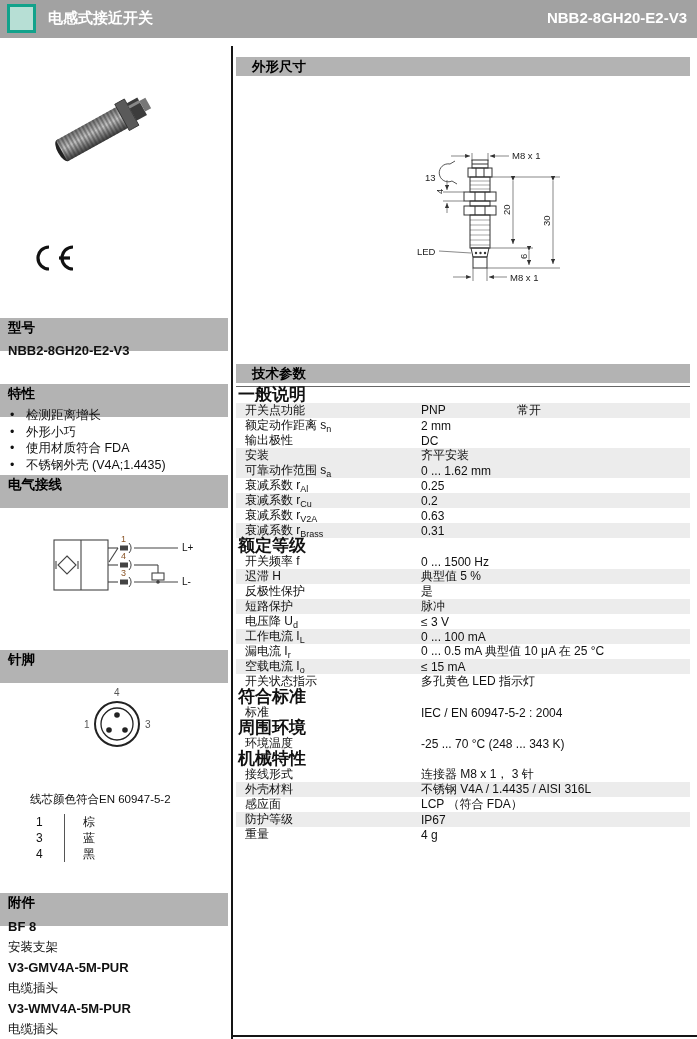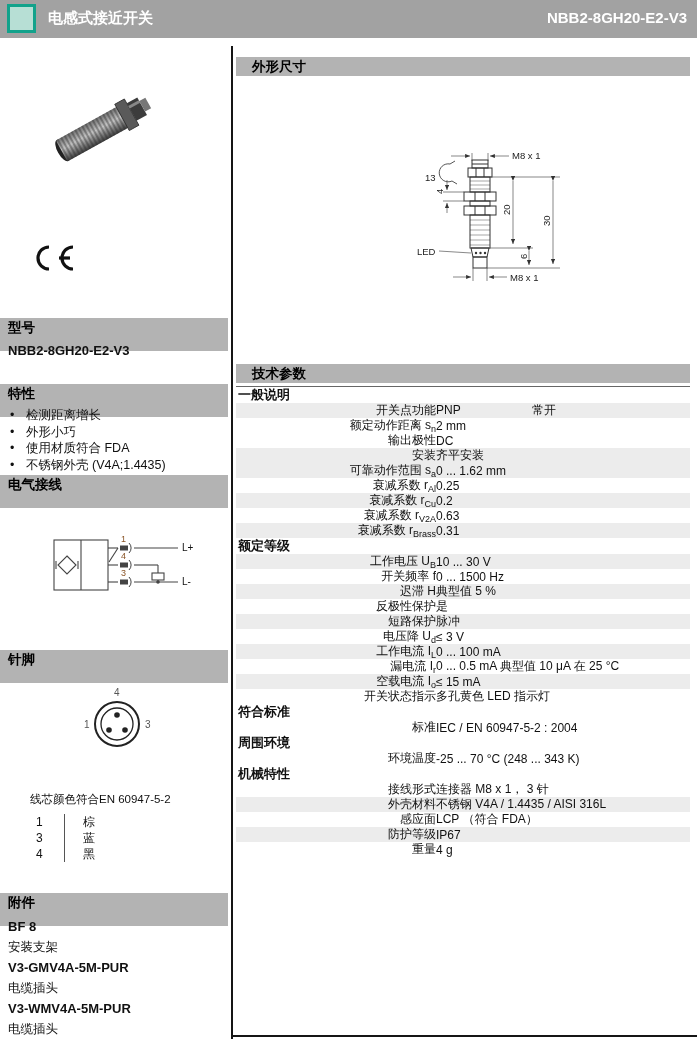"一般说明" .subsec { font-size: 13px -> 17px }
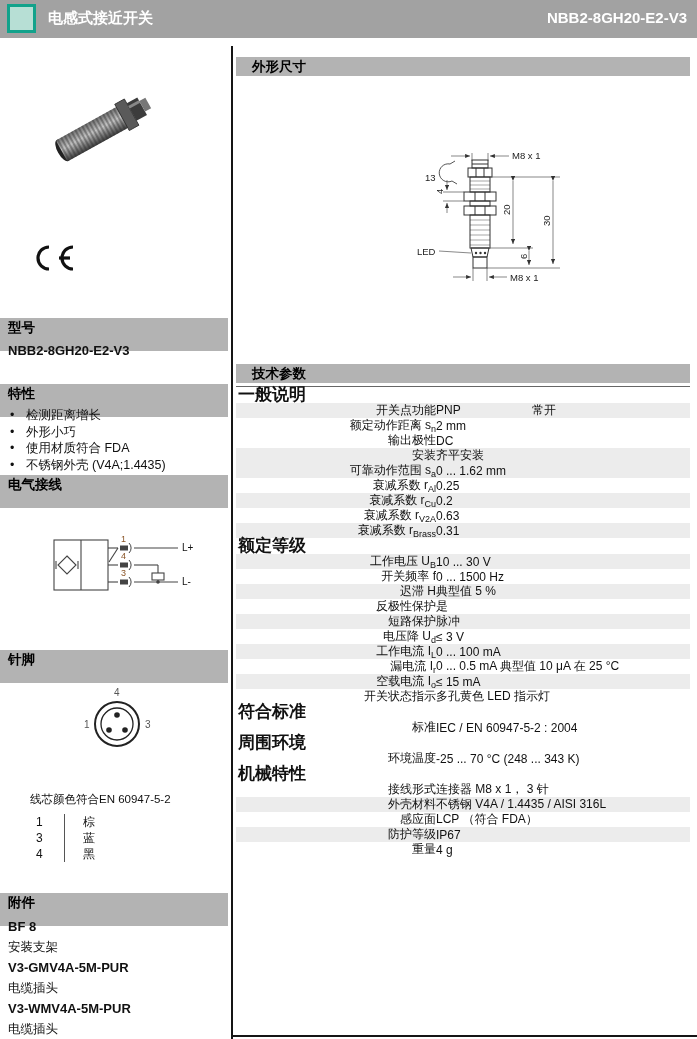"开关点功能" .lbl { padding-left: 24px -> 9px; text-align: right -> none }
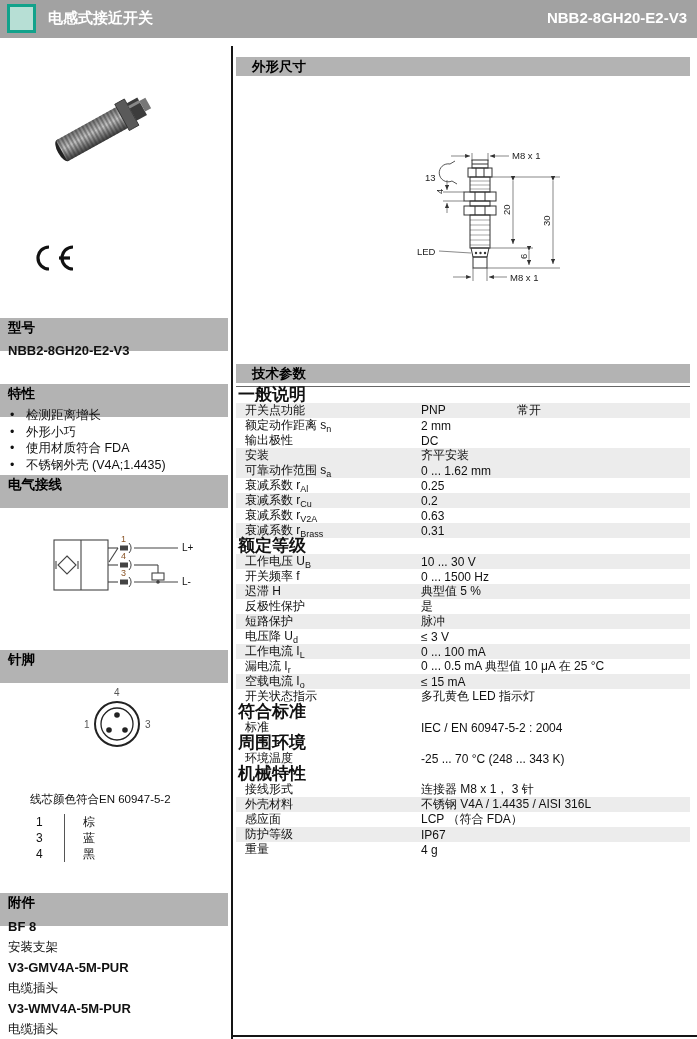"工作电压 UB" div.trow { html: <div> <span>工作电压 U<sub>B</sub></span> <span><span>10 ... 30 V</span></span> </div> -> none }
